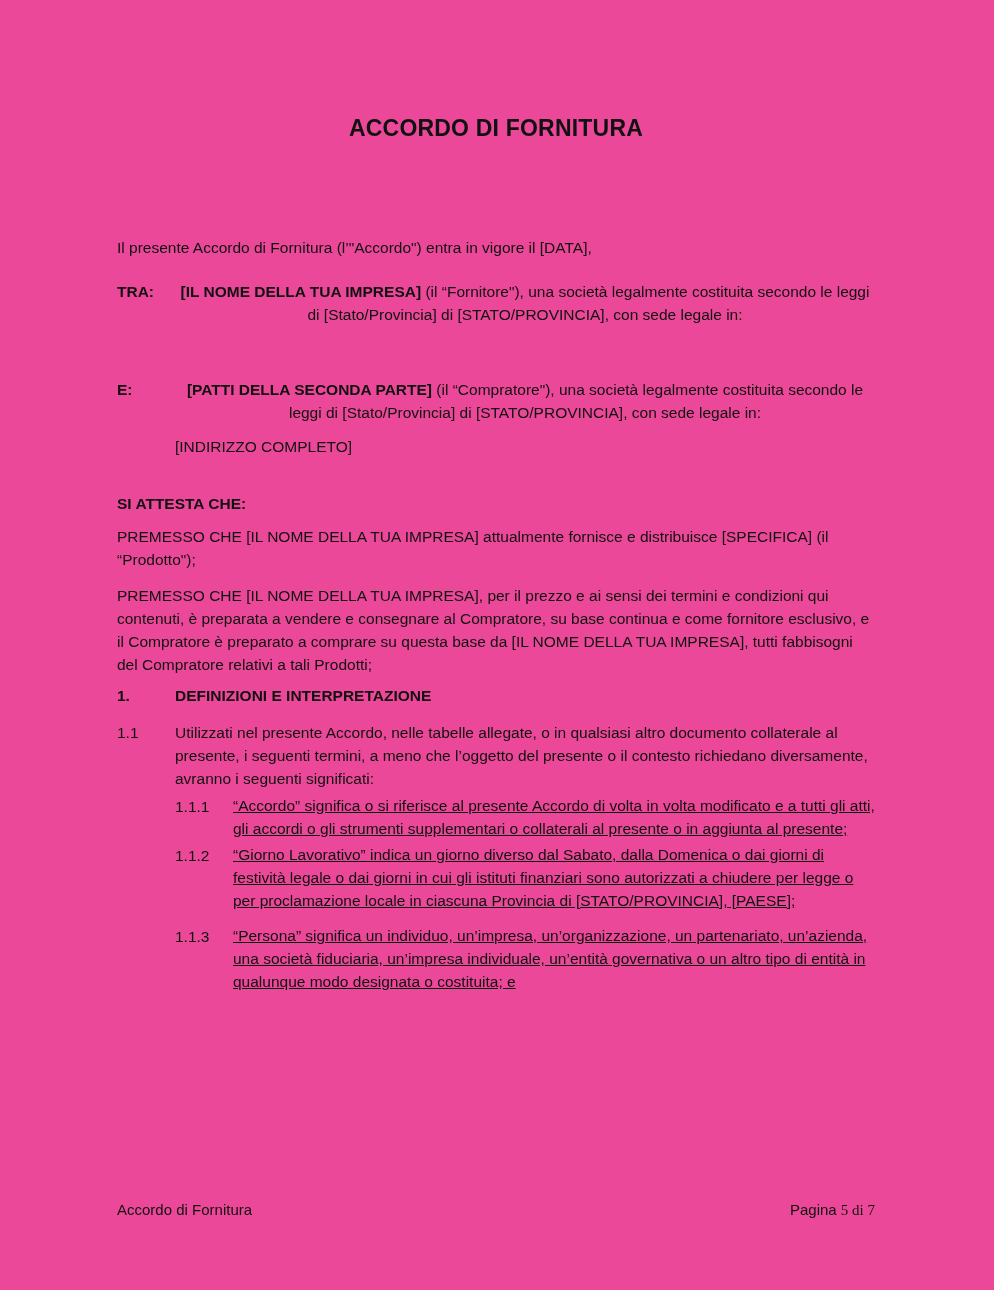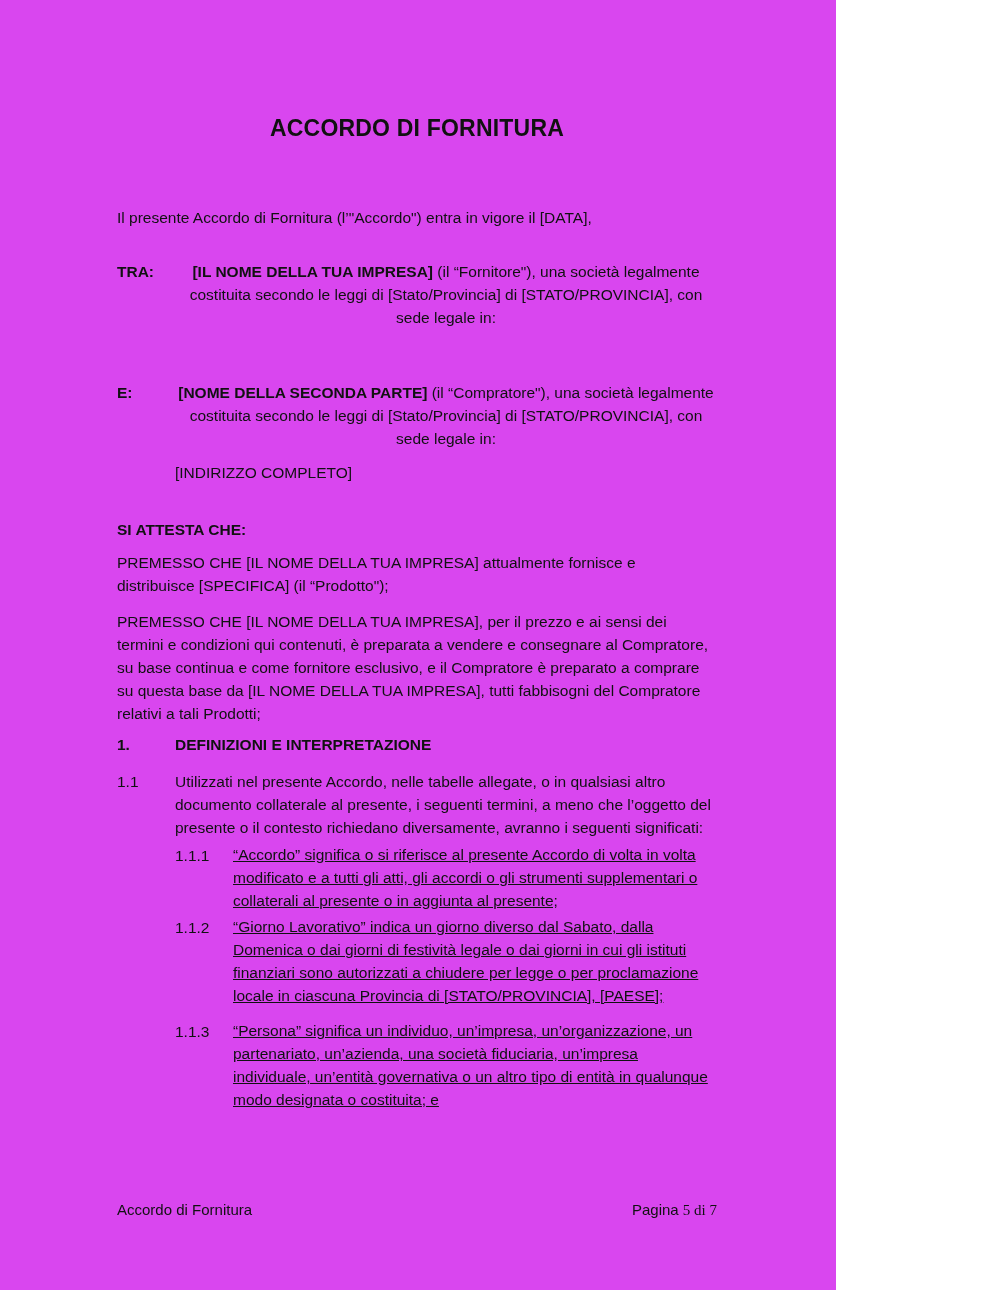"ACCORDO DI FORNITURA" .page { background: #d946ef -> #ec4899; width: 836px -> 994px }
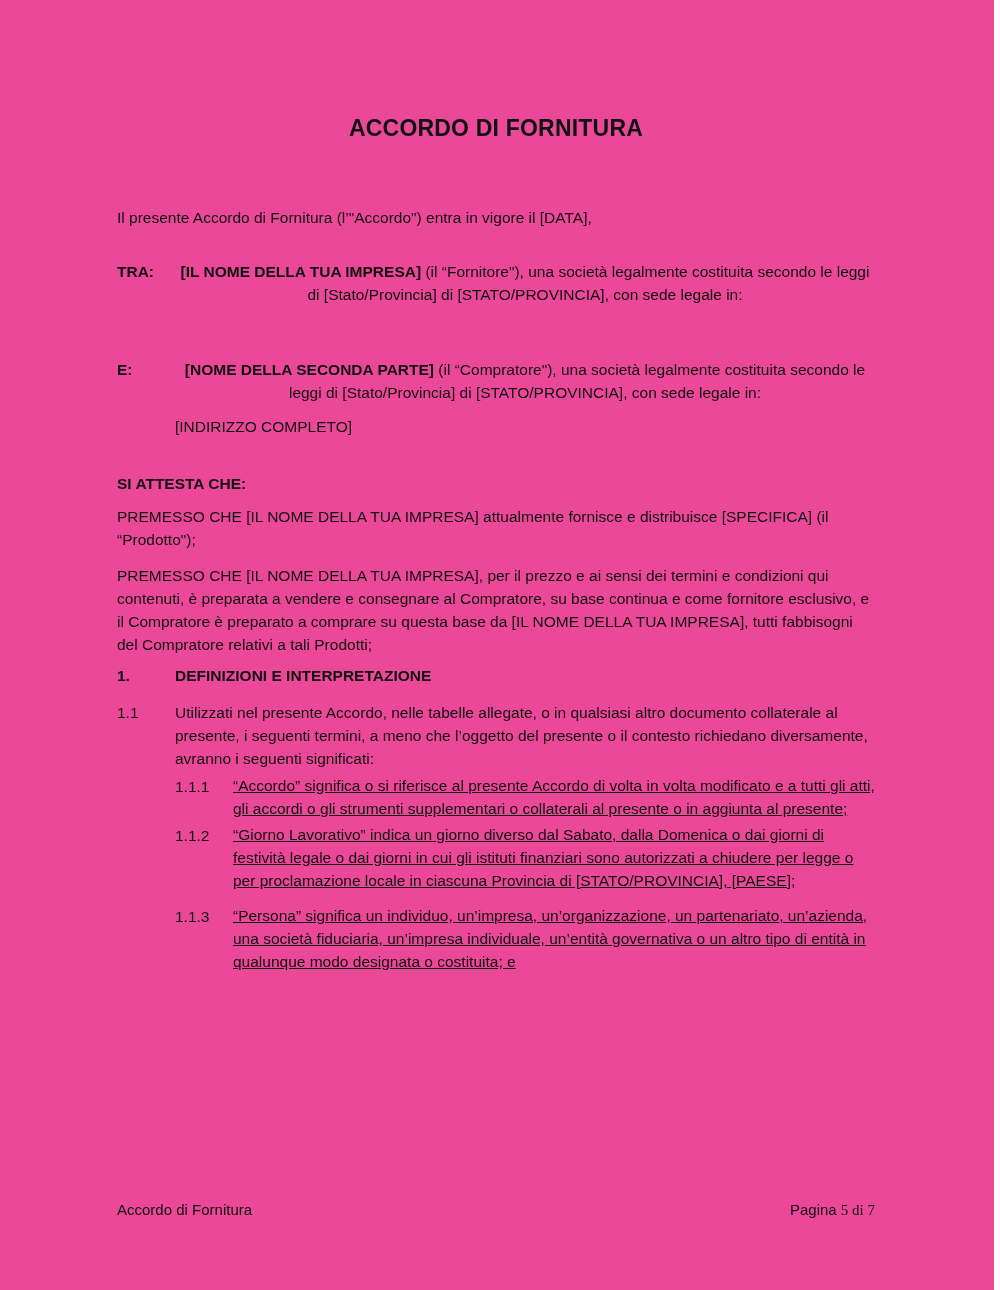"Il presente Accordo di Fornitura" .intro { margin-top: 64px -> 94px }
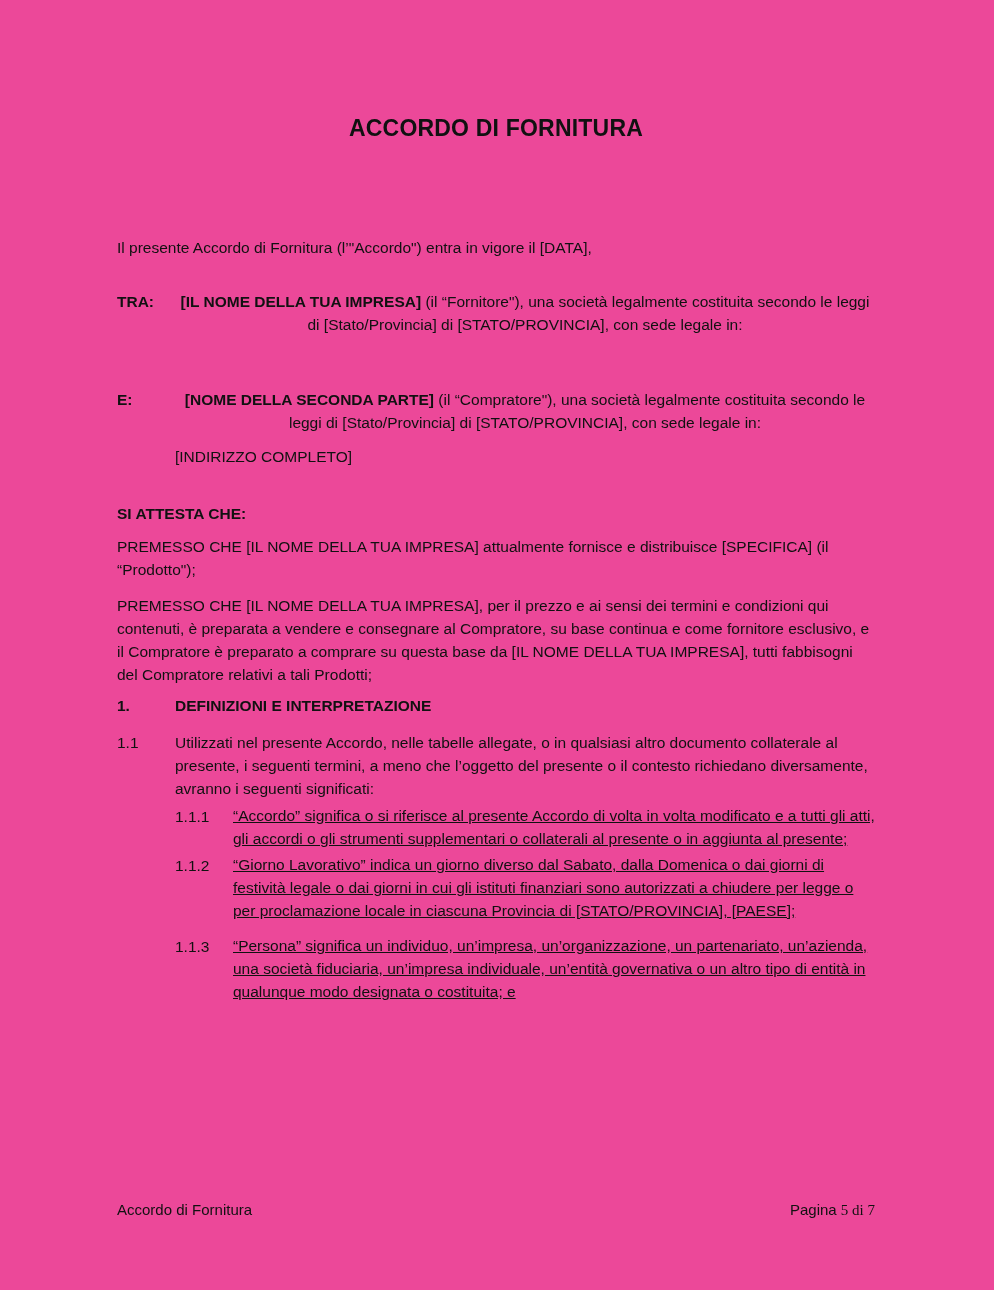"TRA:" .party { margin-top: 31px -> 21px }
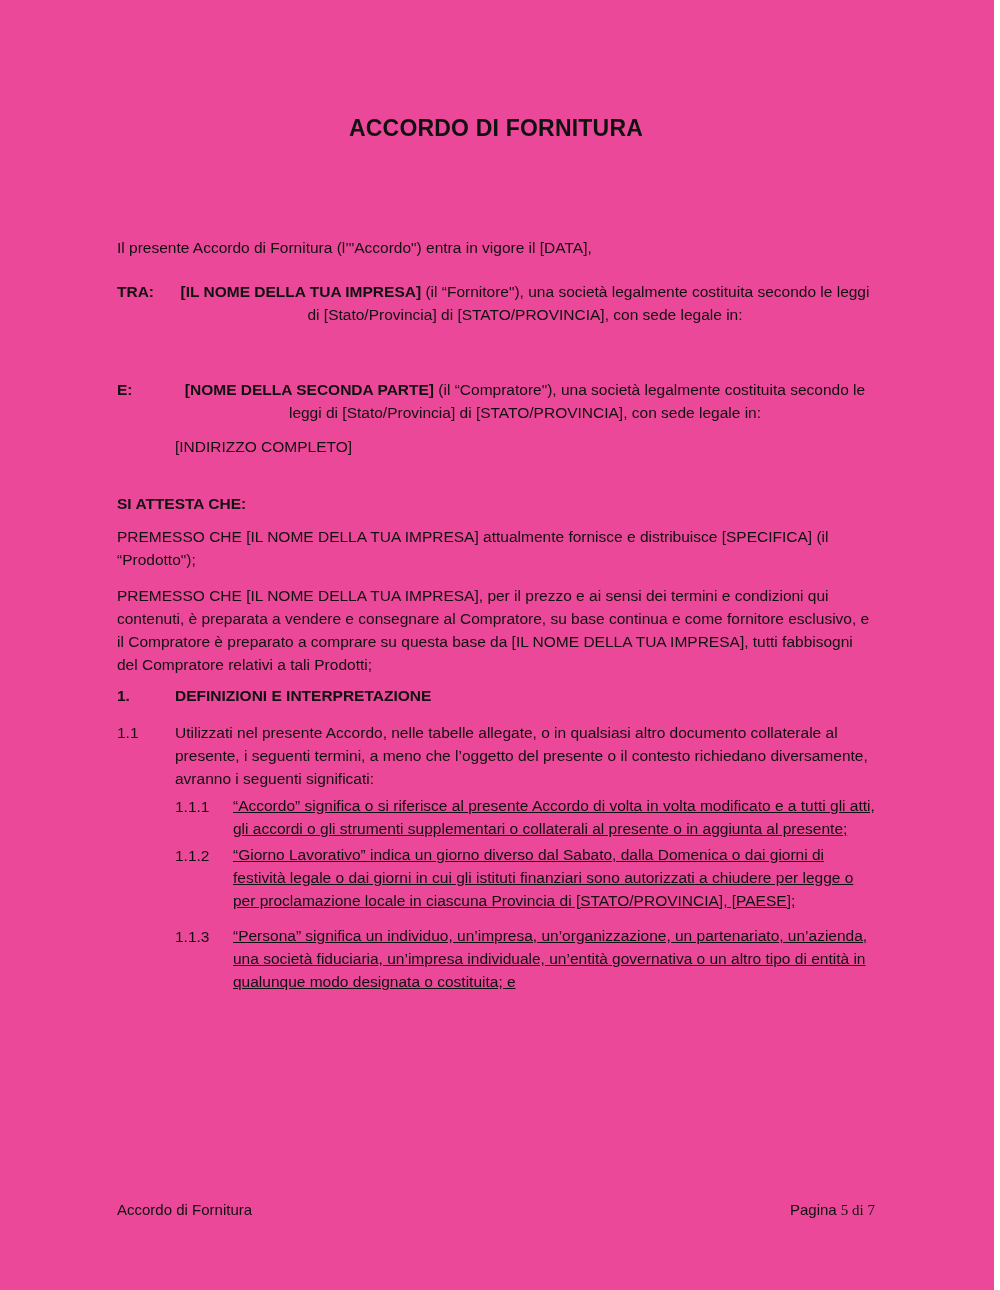"[NOME DELLA SECONDA PARTE]" span.b { text: NOME -> PATTI }
